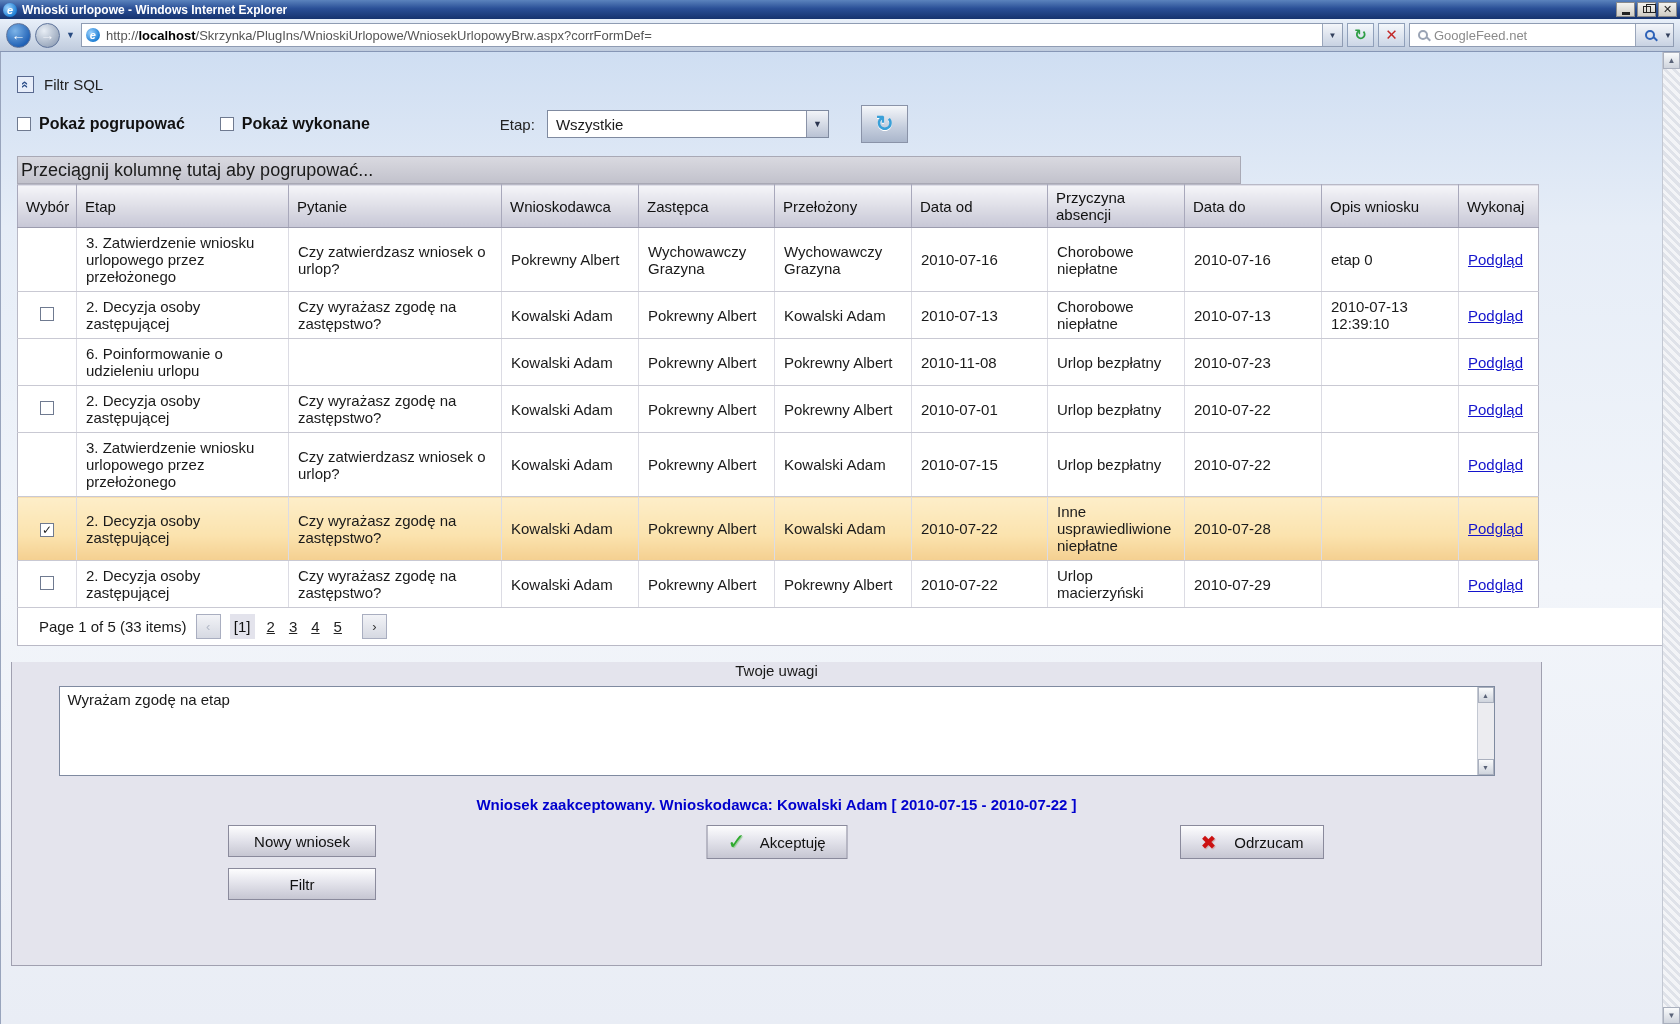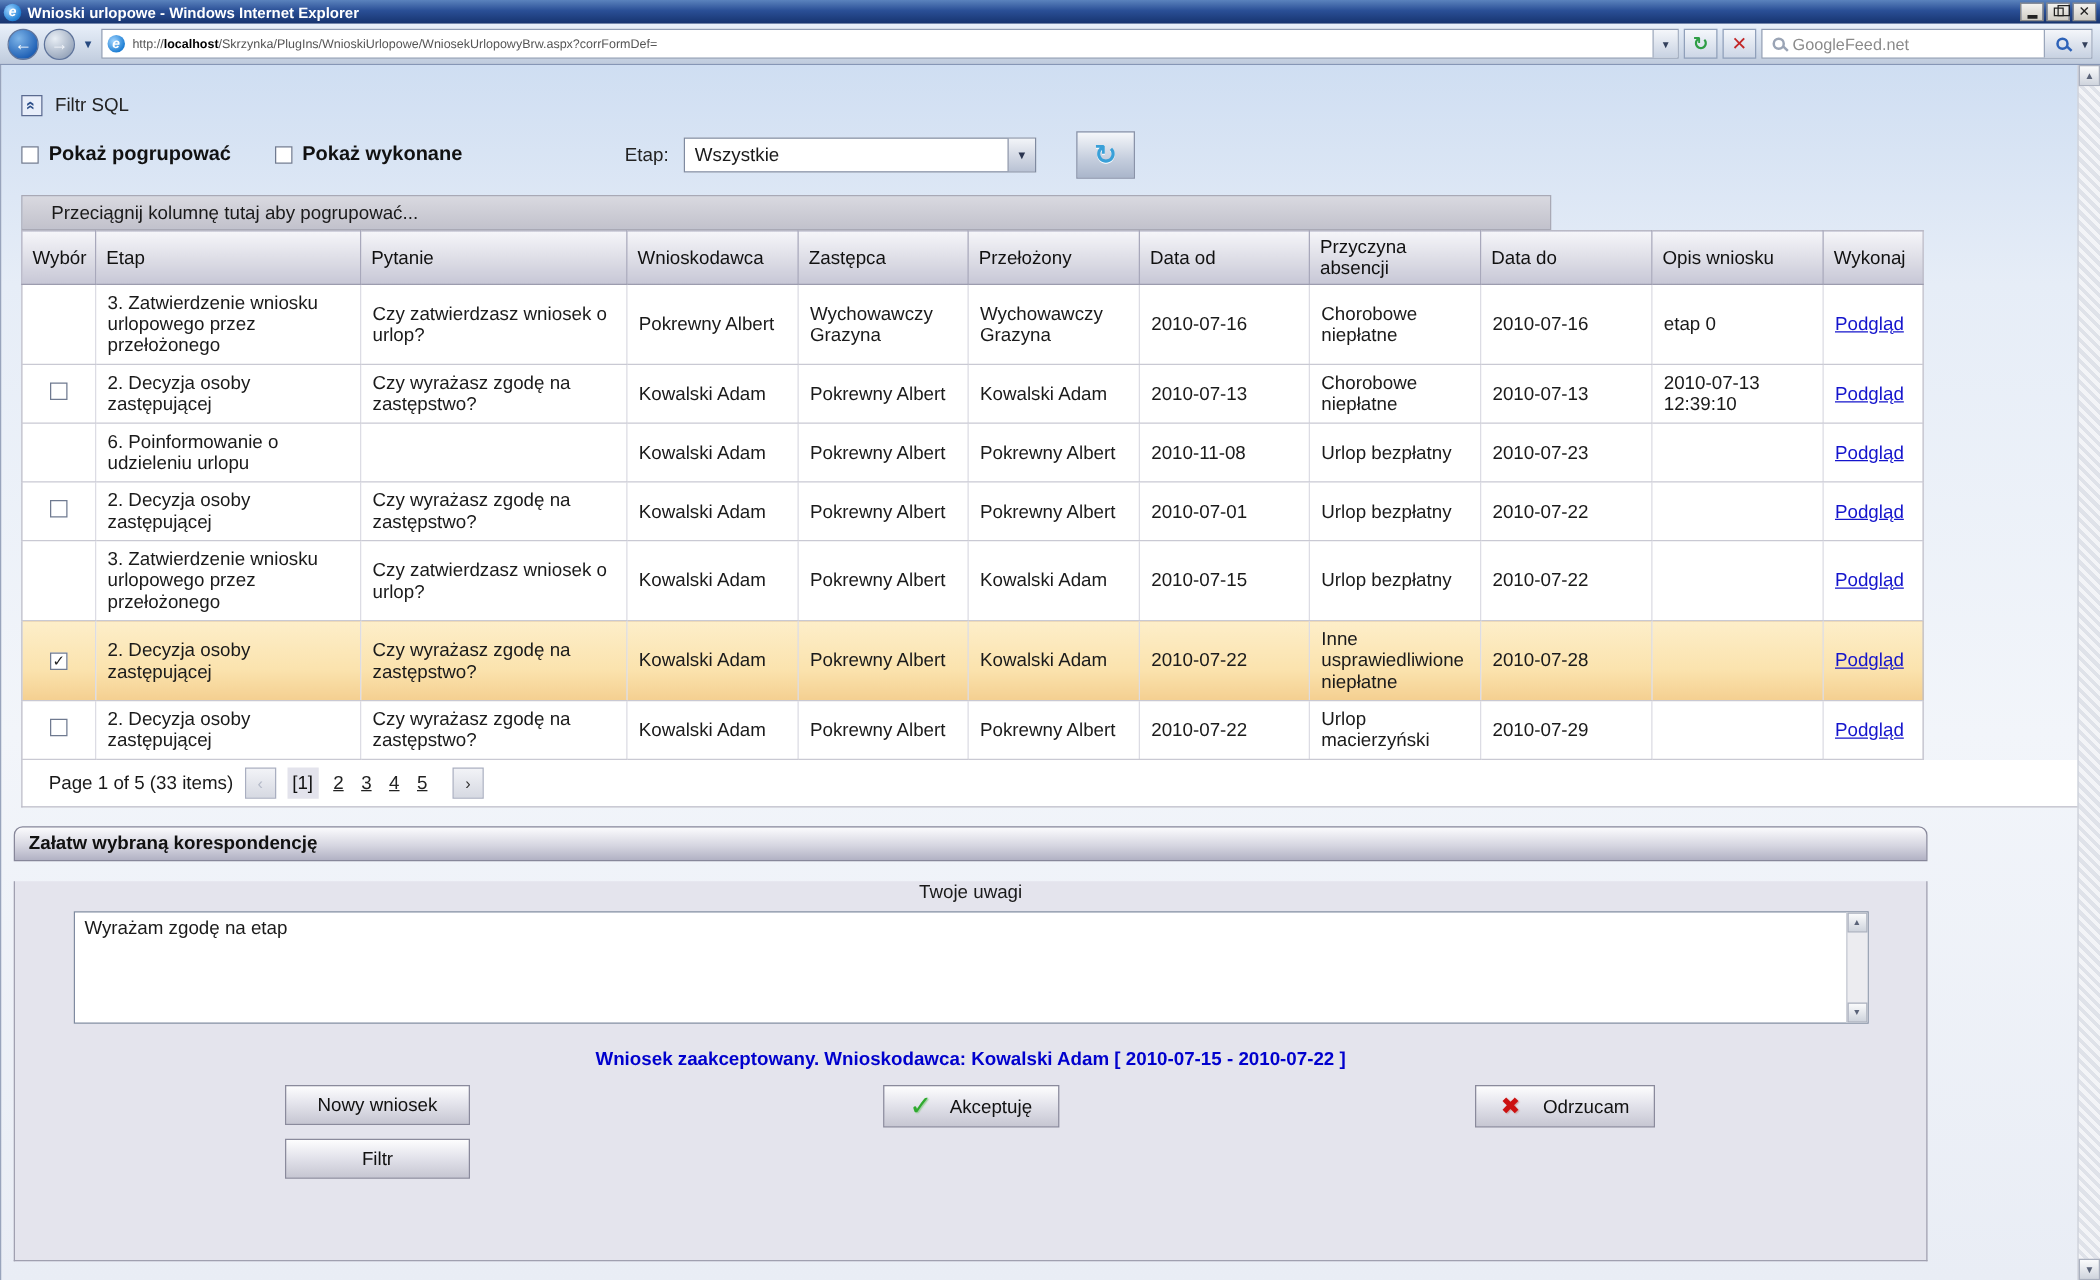"http://localhost/Skrzynka/PlugIns/Wniosk" .addr-text { font-size: 10px -> 13px }
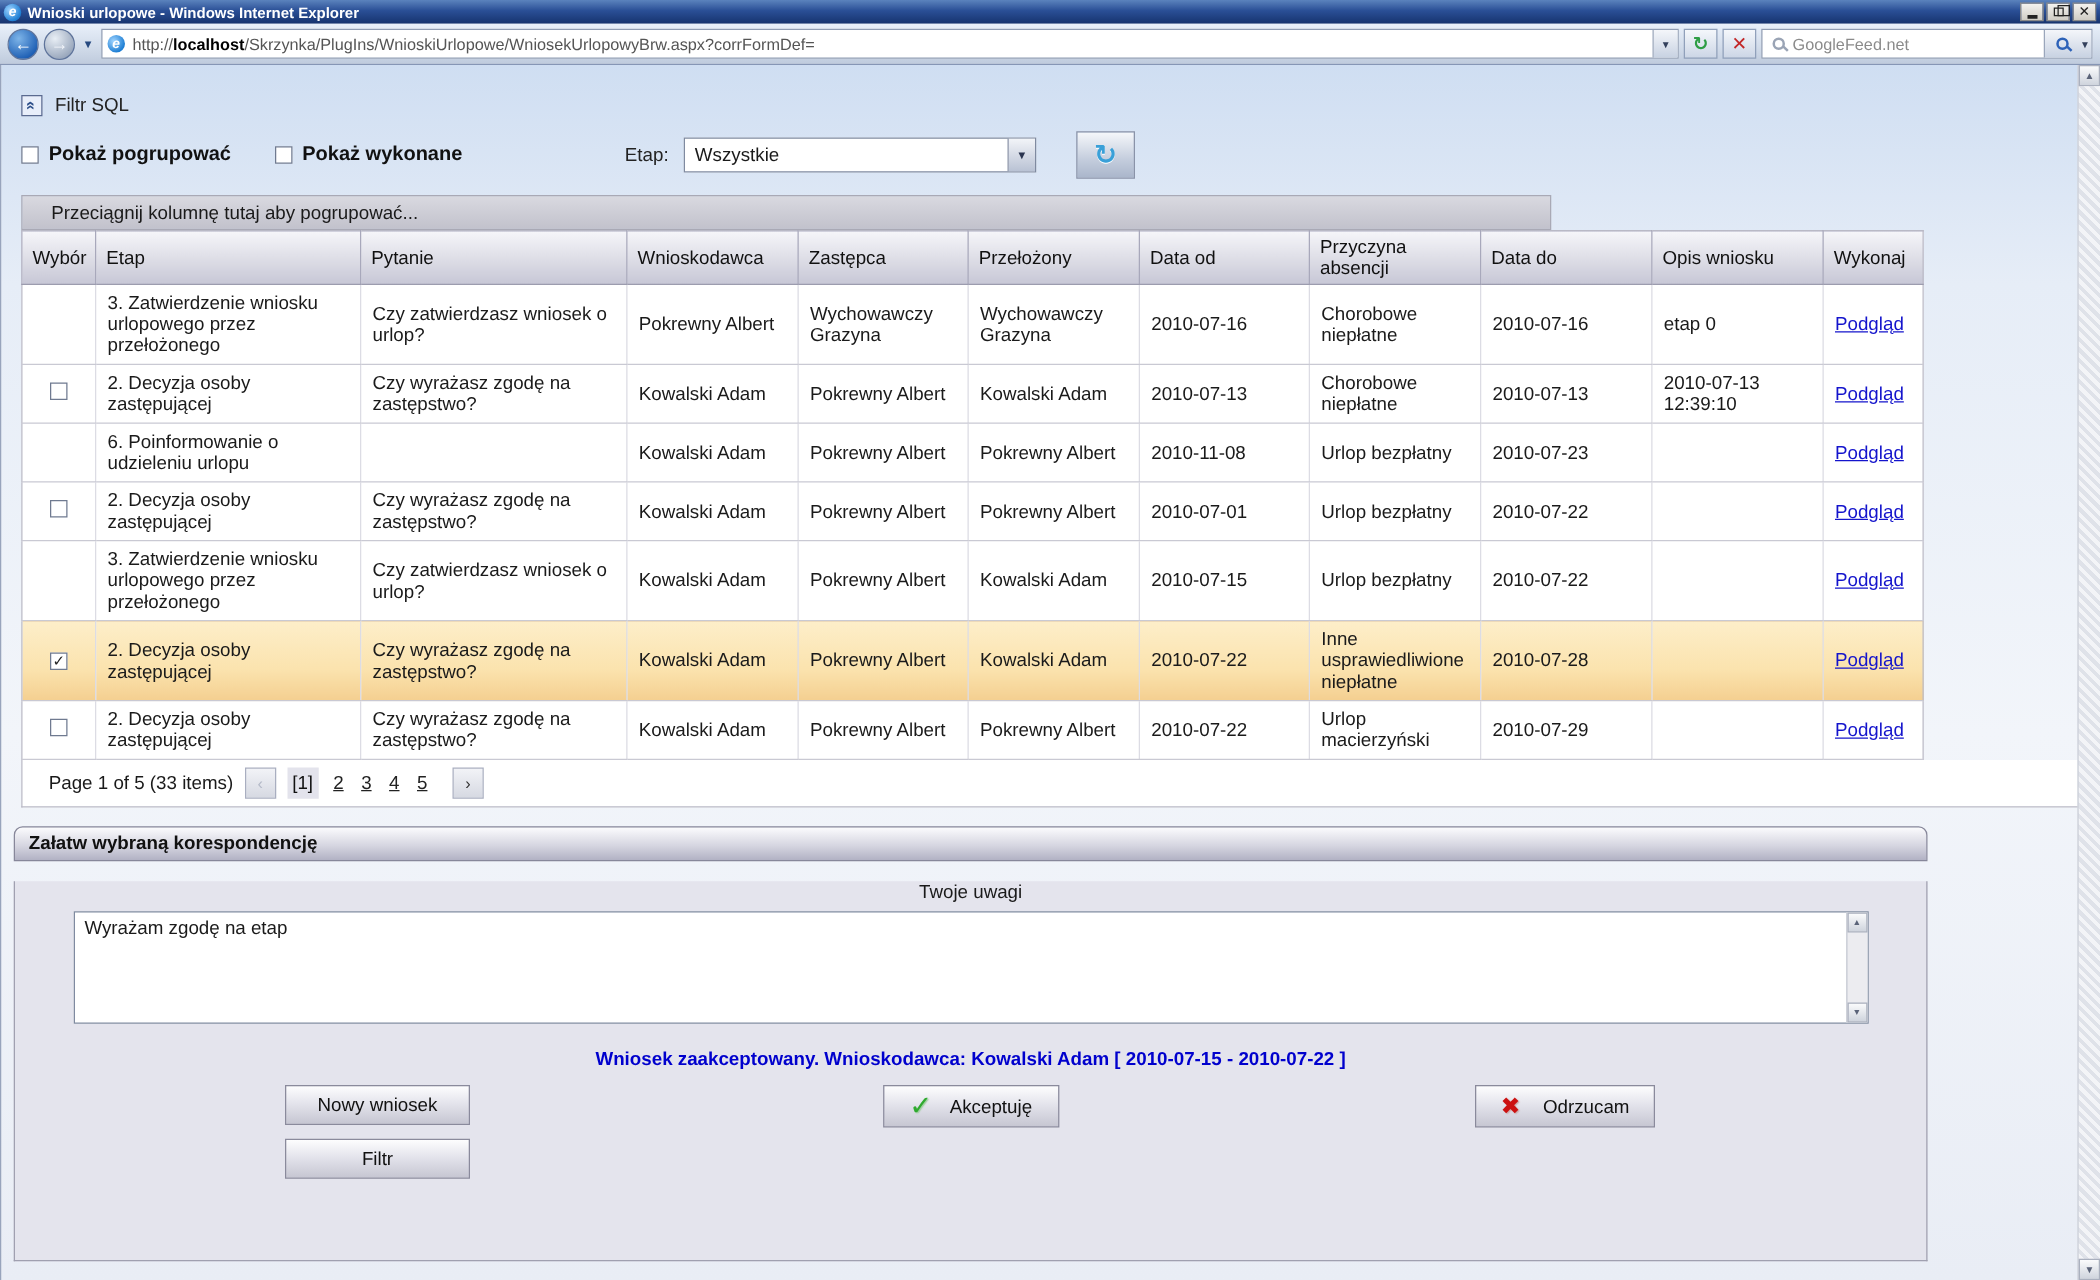"Przeciągnij kolumnę tutaj aby" .group-bar { font-size: 15px -> 18px; padding-left: 23px -> 3px }
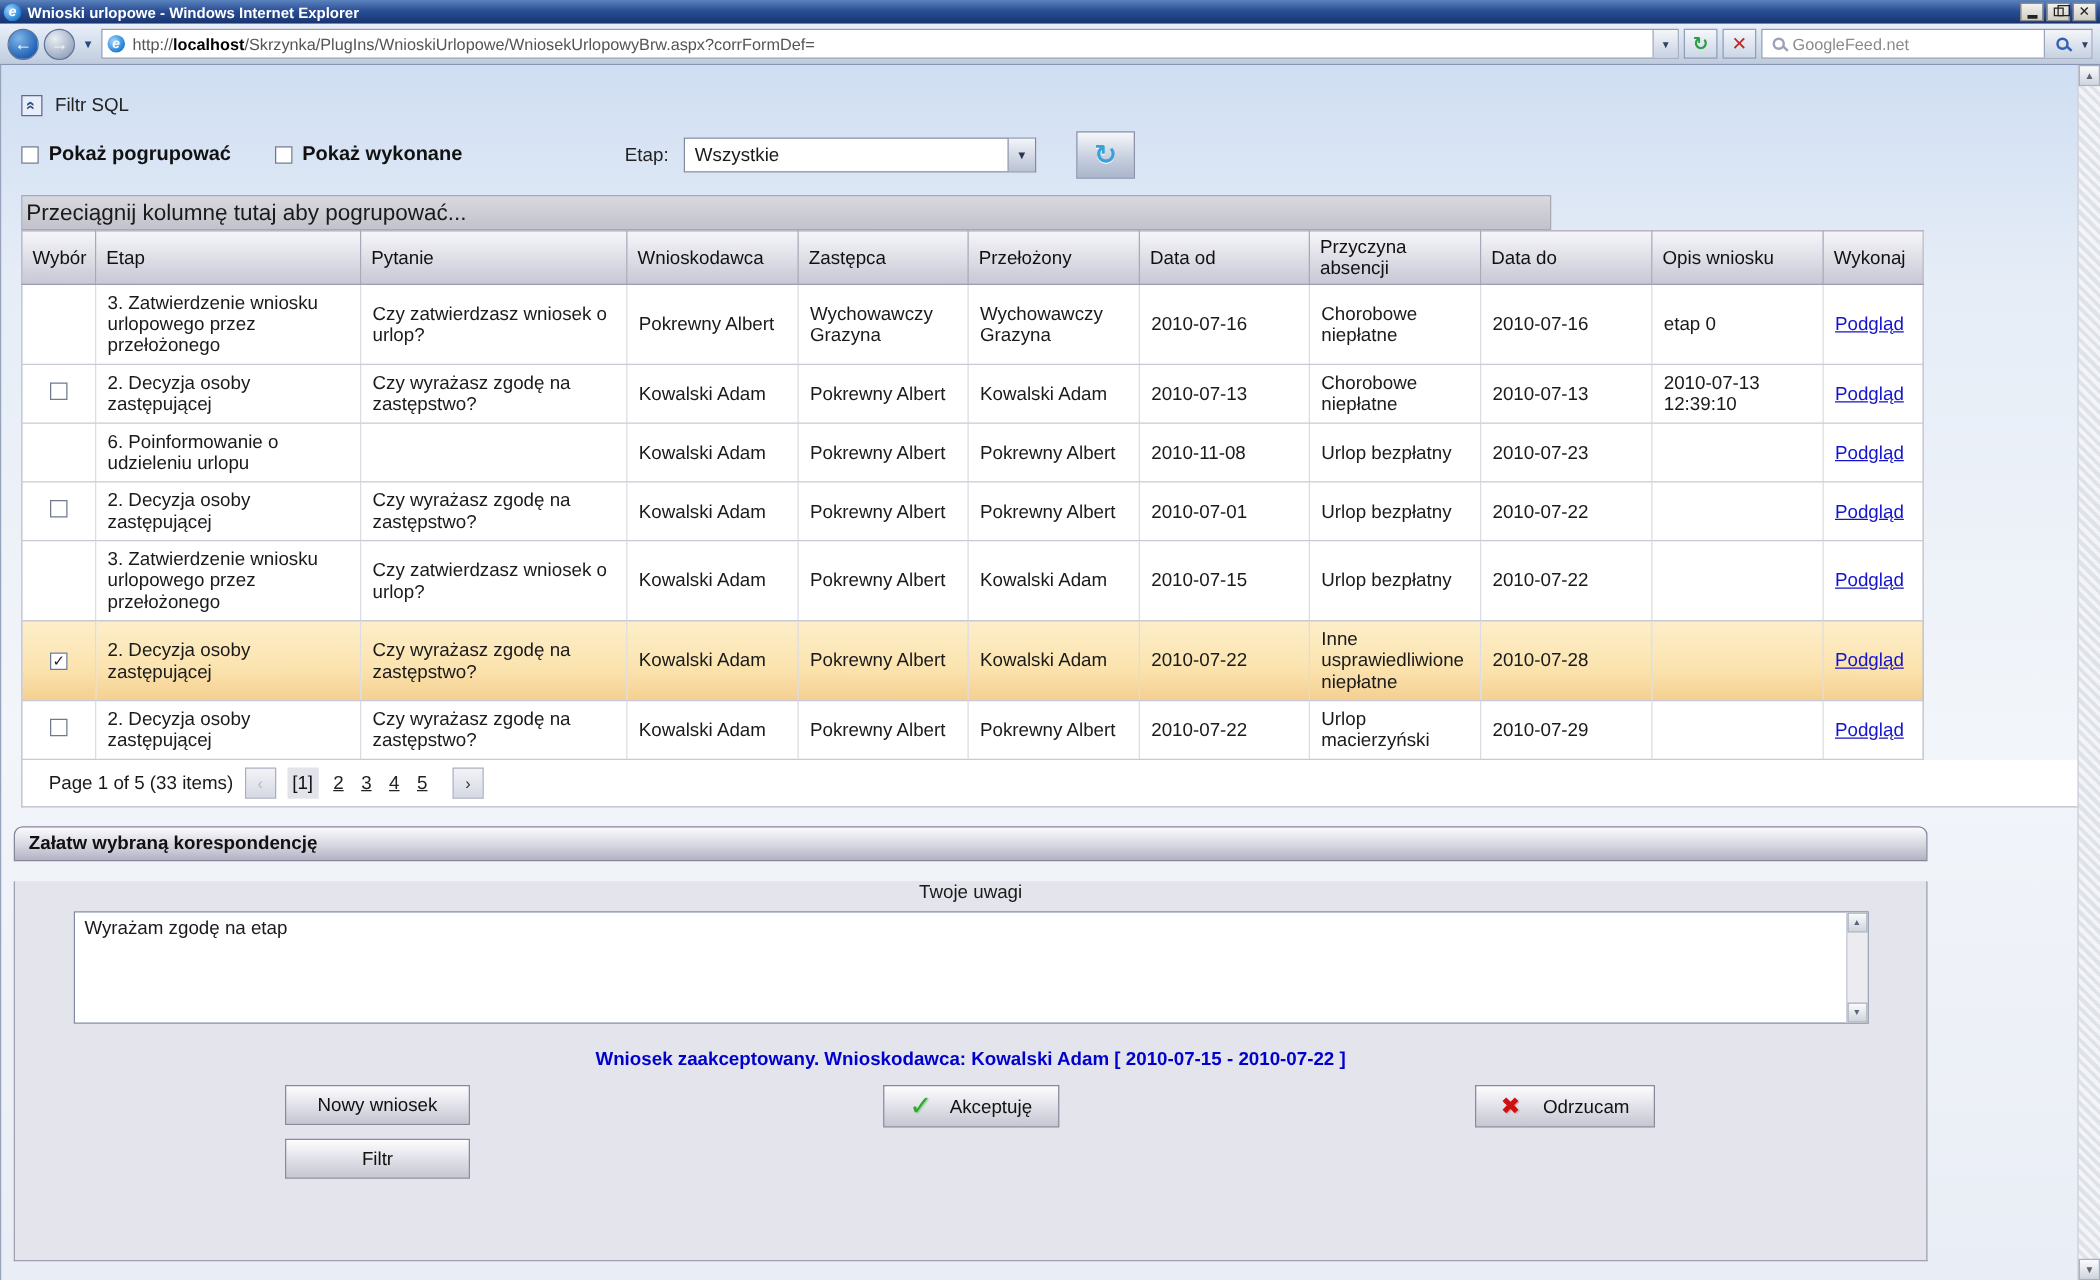"Załatw wybraną korespondencję" div.panel-head { html: <div>Załatw wybraną korespondencję</div> -> none }
